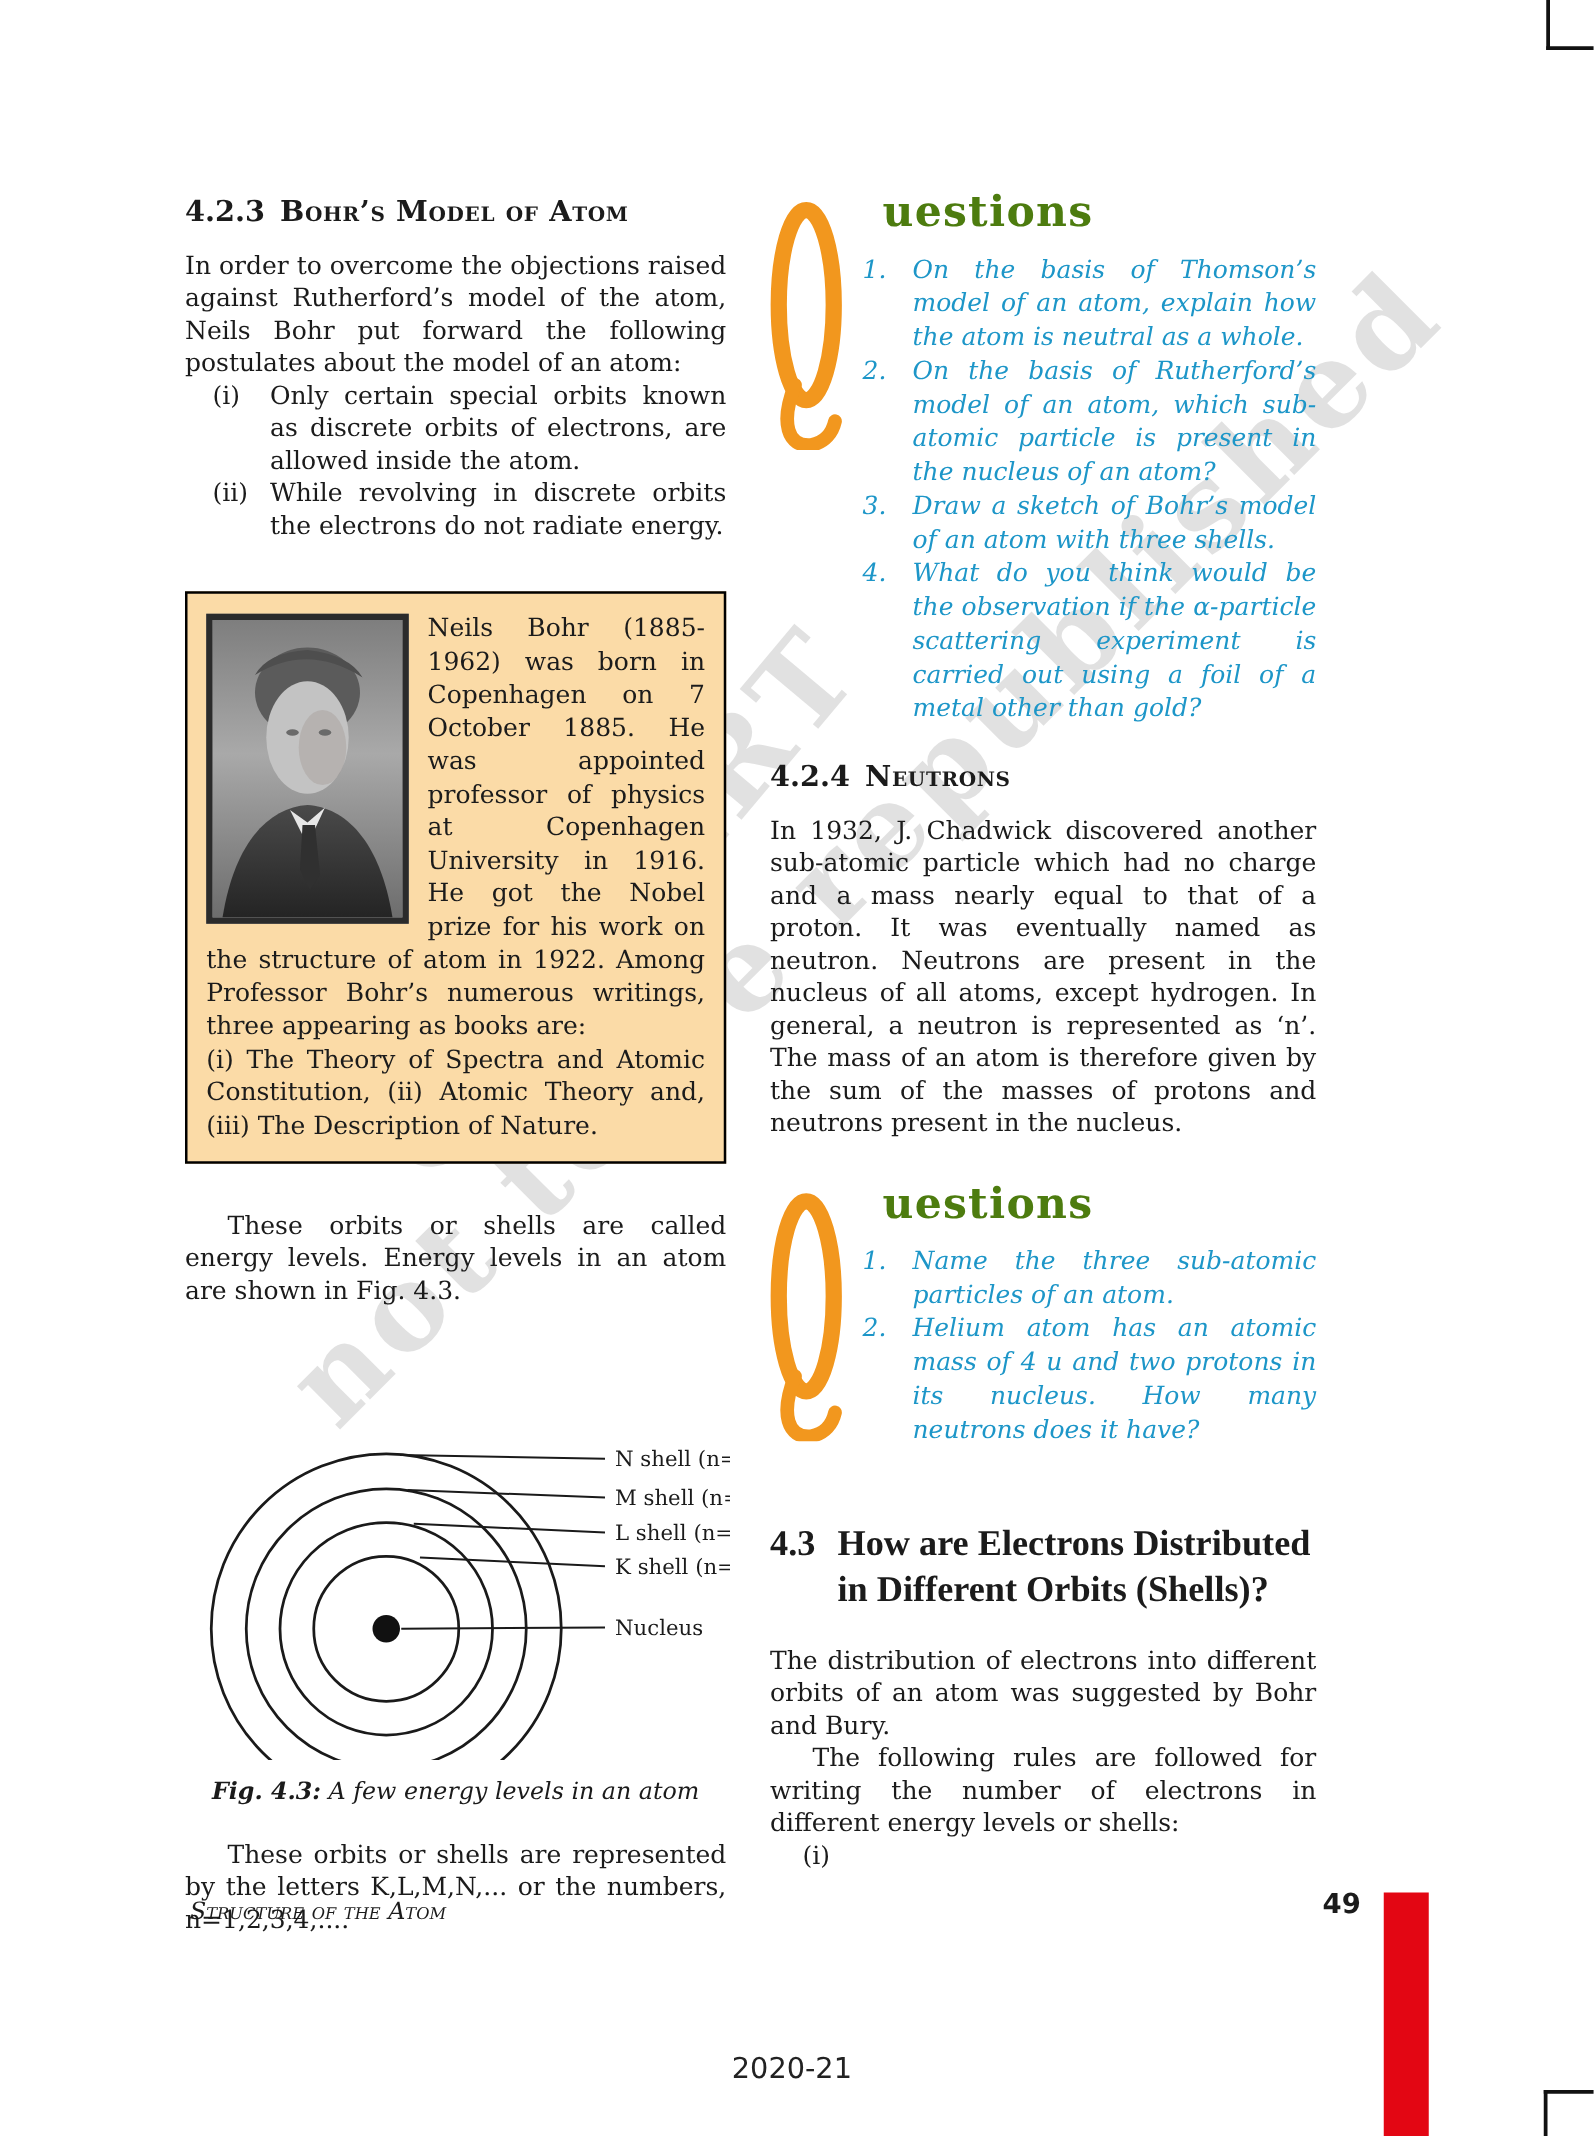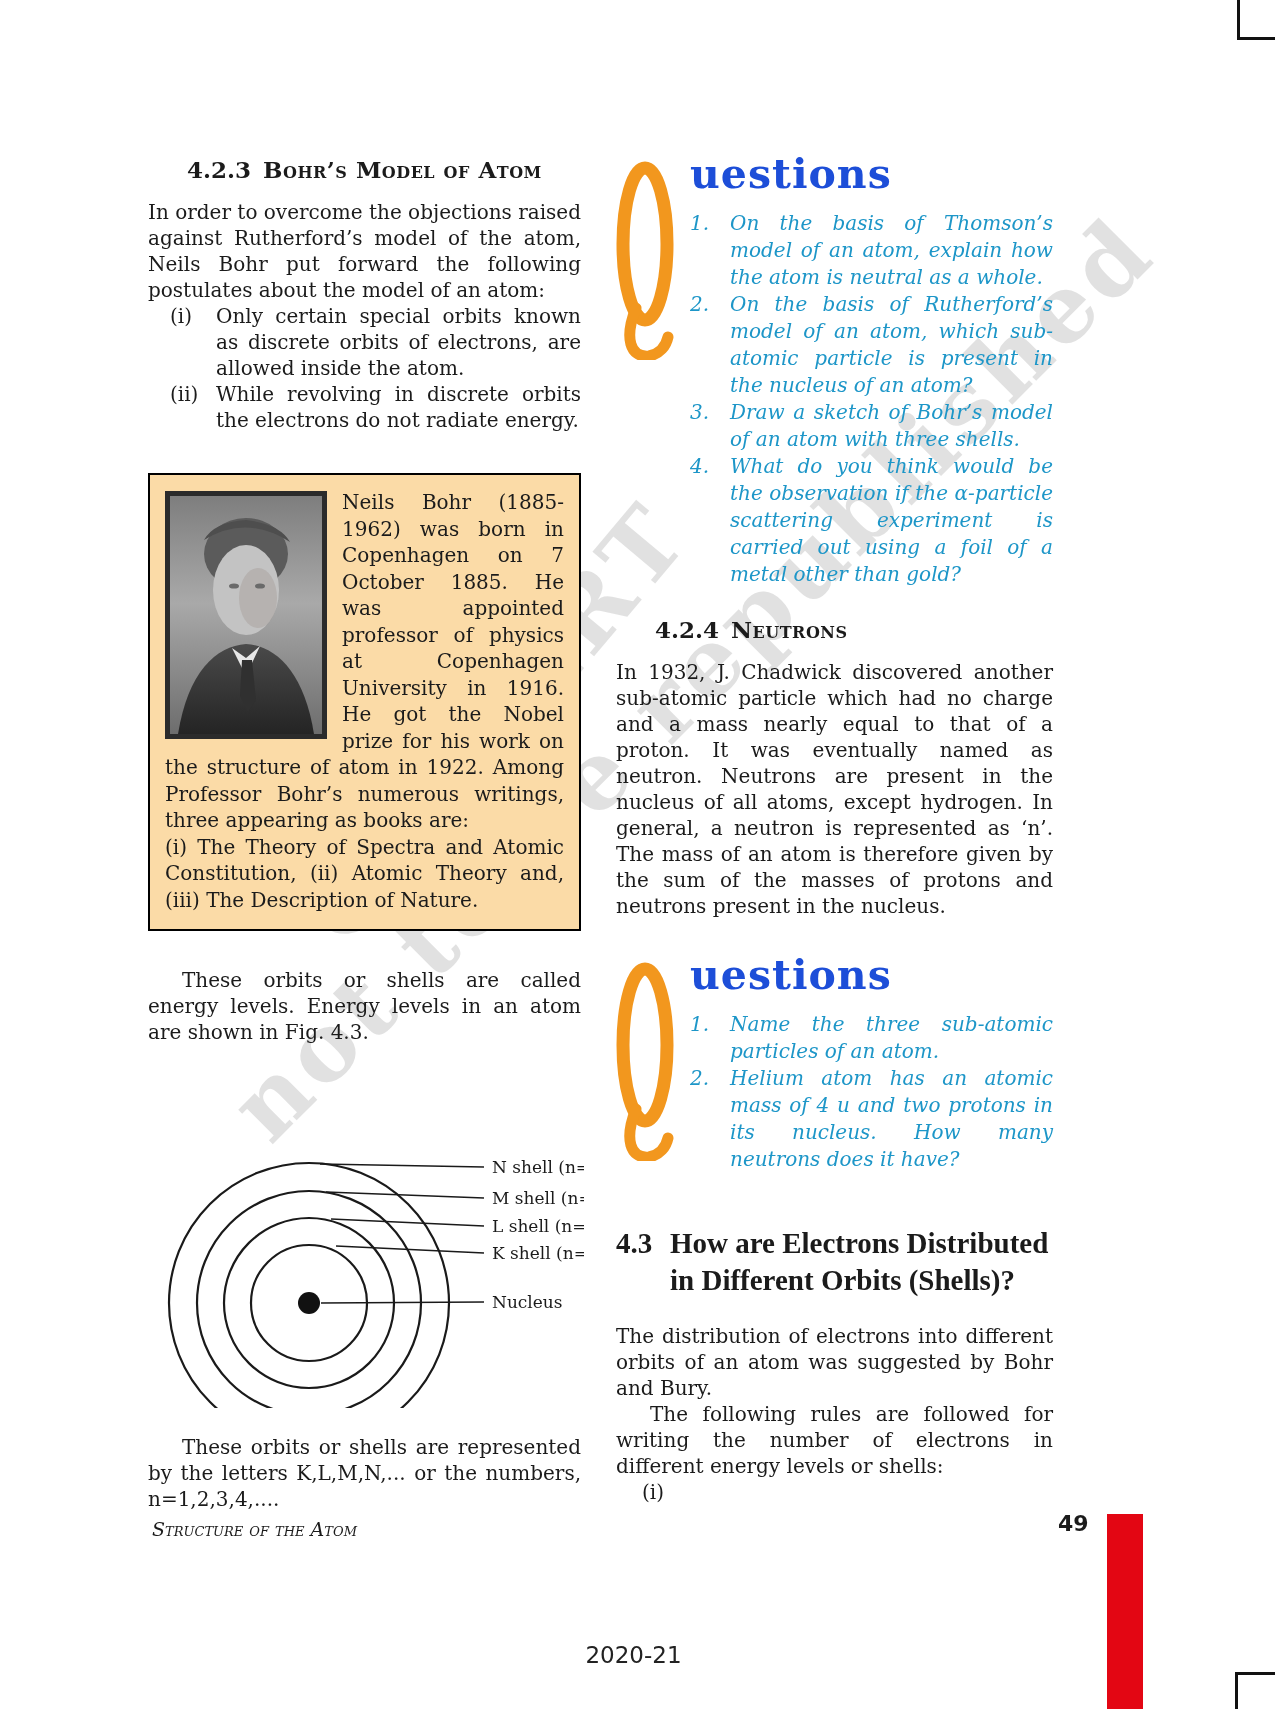"4.2.3" .sec-h .num { margin-left: 39px -> none }
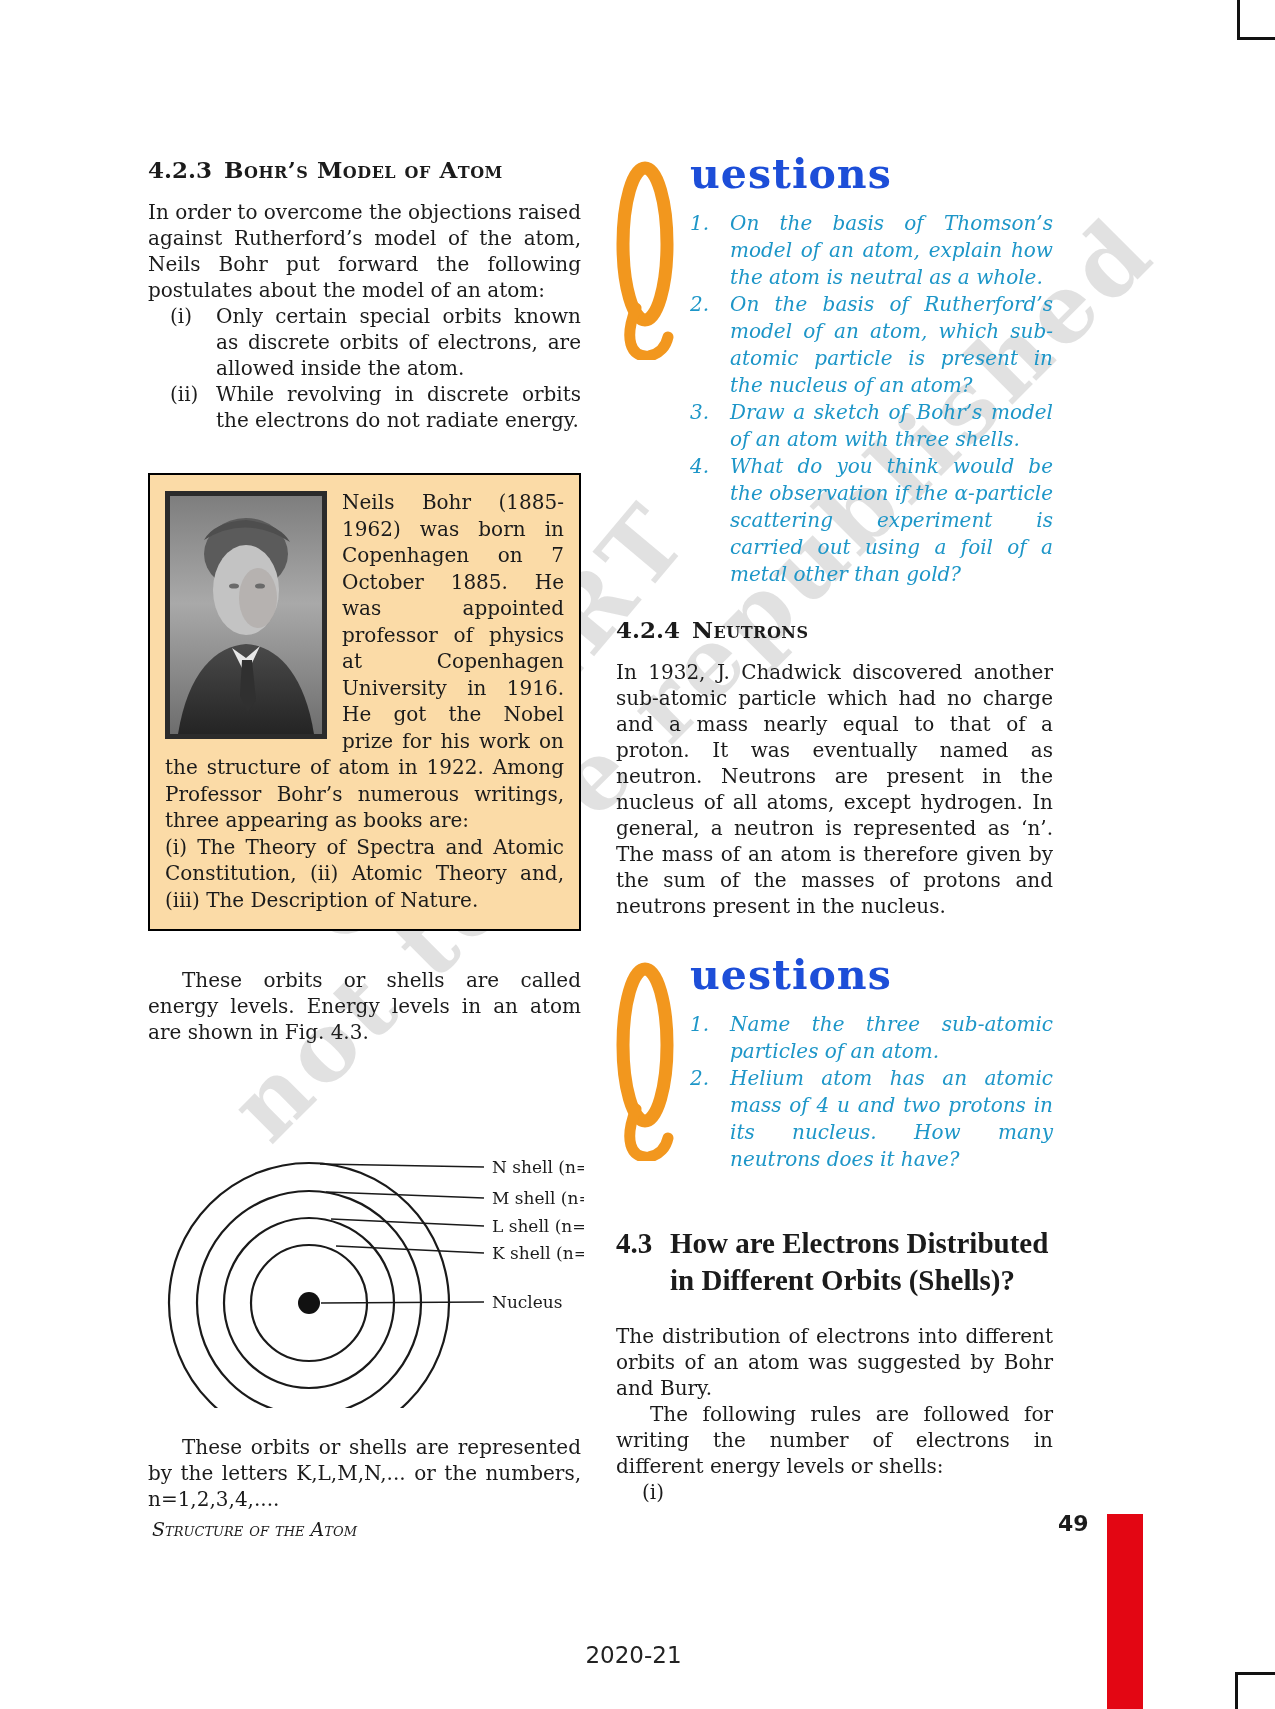"uestions" .q-header { color: #1d4ed8 -> #4d7c0f; font-size: 41px -> 34px; margin: 0 0 12px 0 -> 0 0 12px 16px }
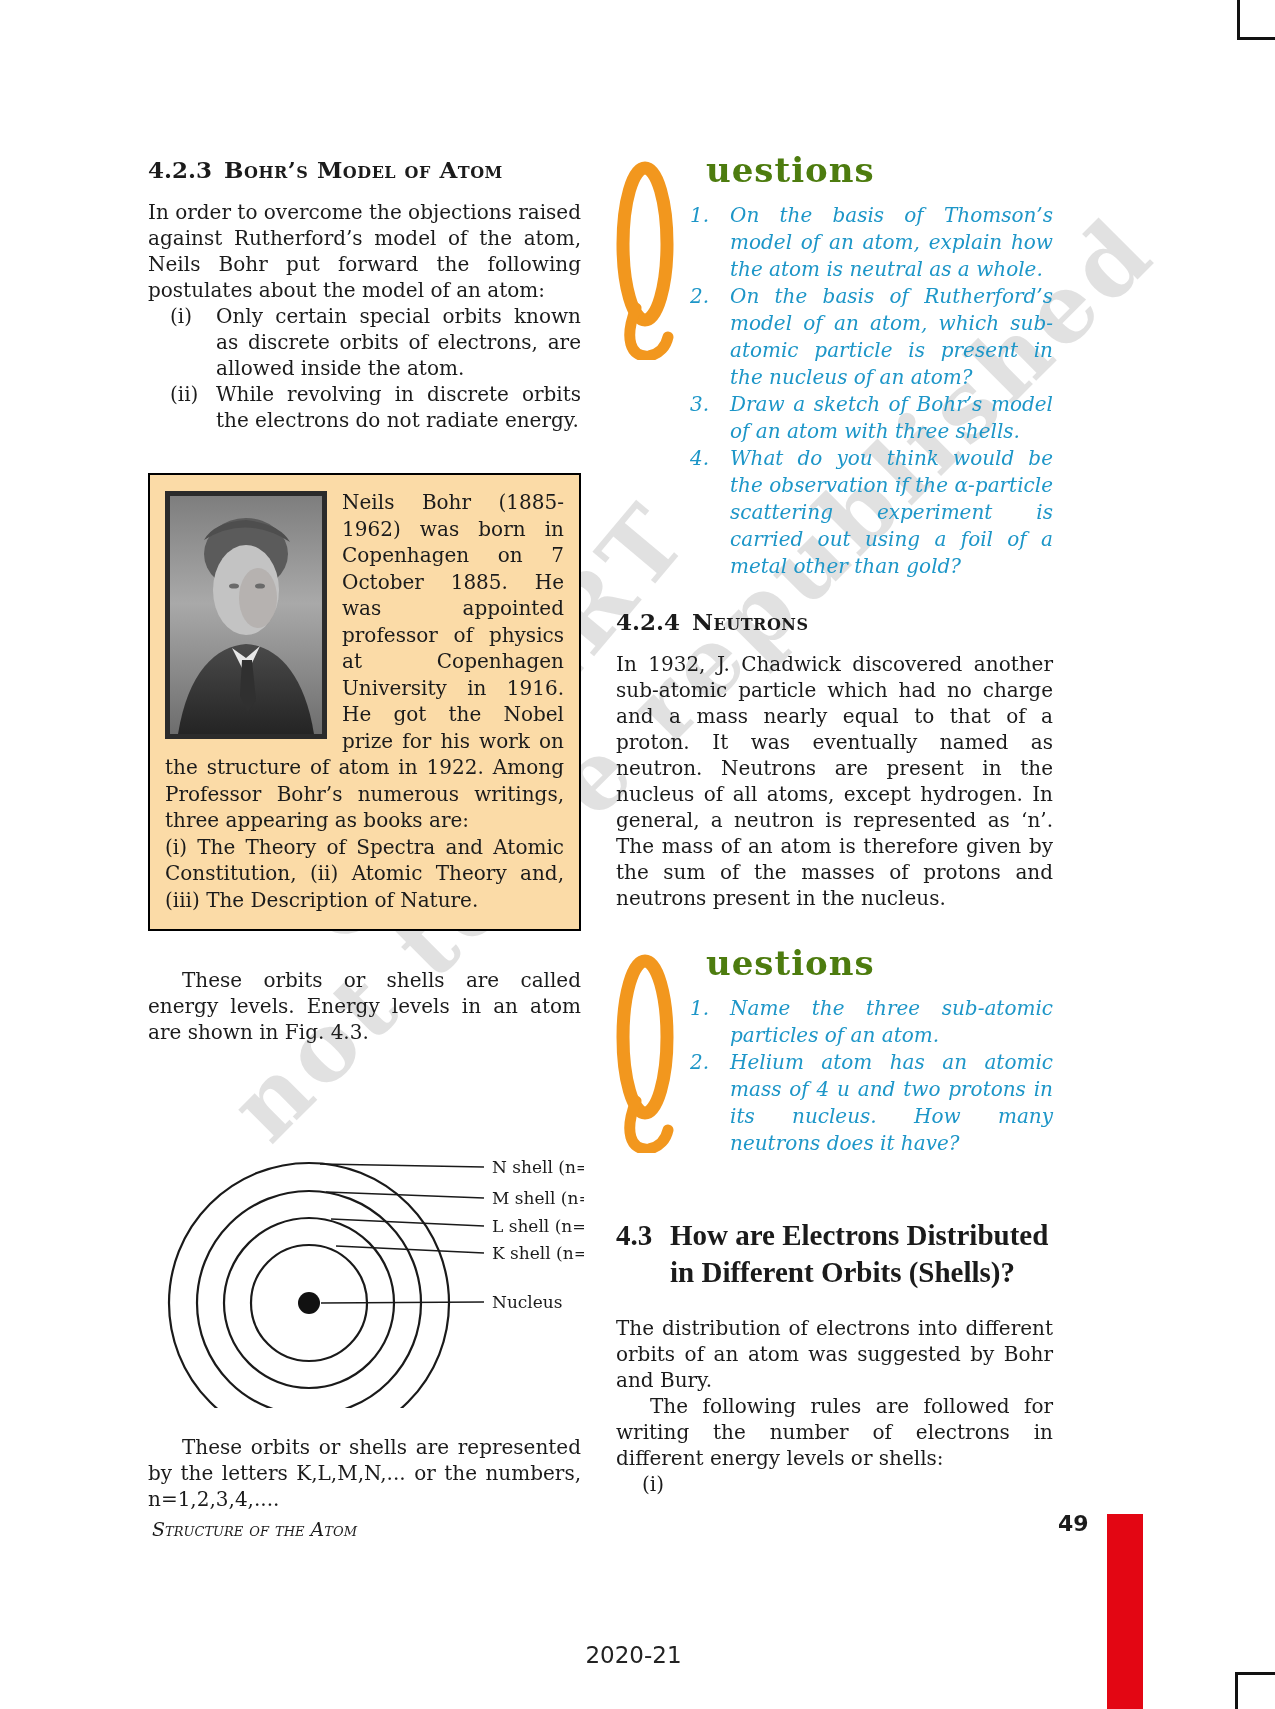"Fig. 4.3: A few energy" div.caption { html: none -> <div> <span>Fig. 4.3:</span><span> A few energy levels in an atom</span> </div> }
